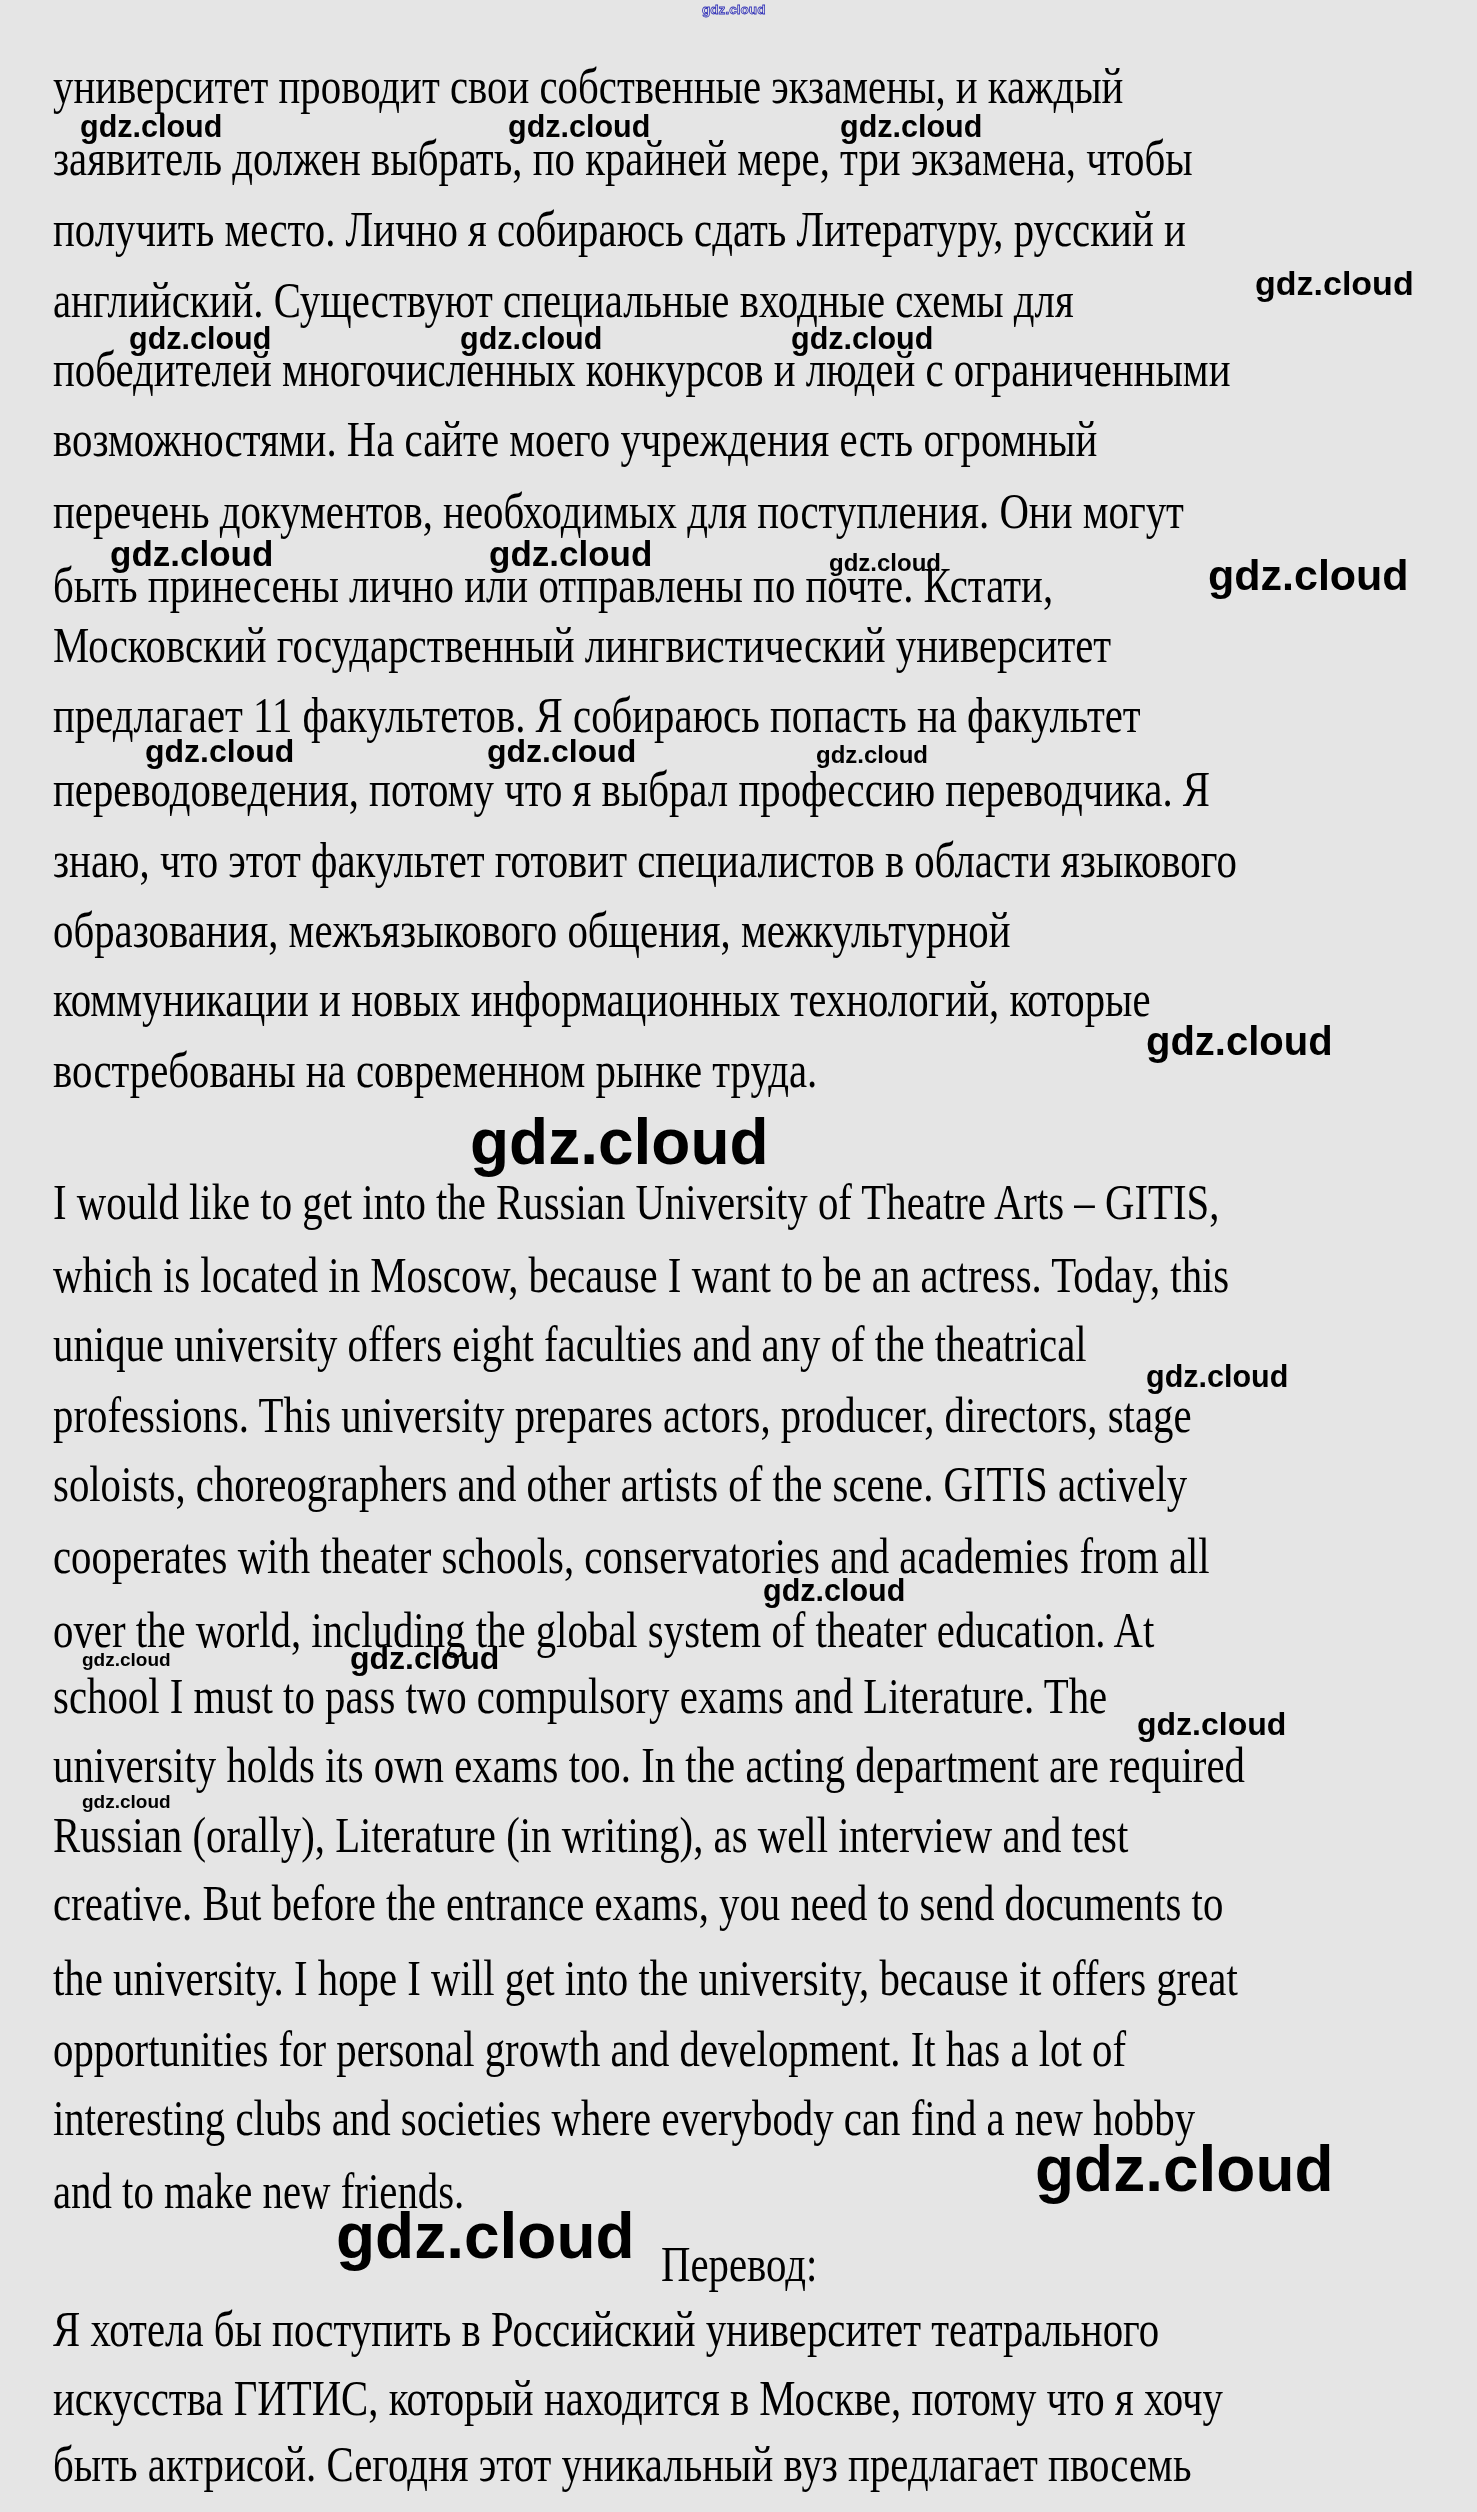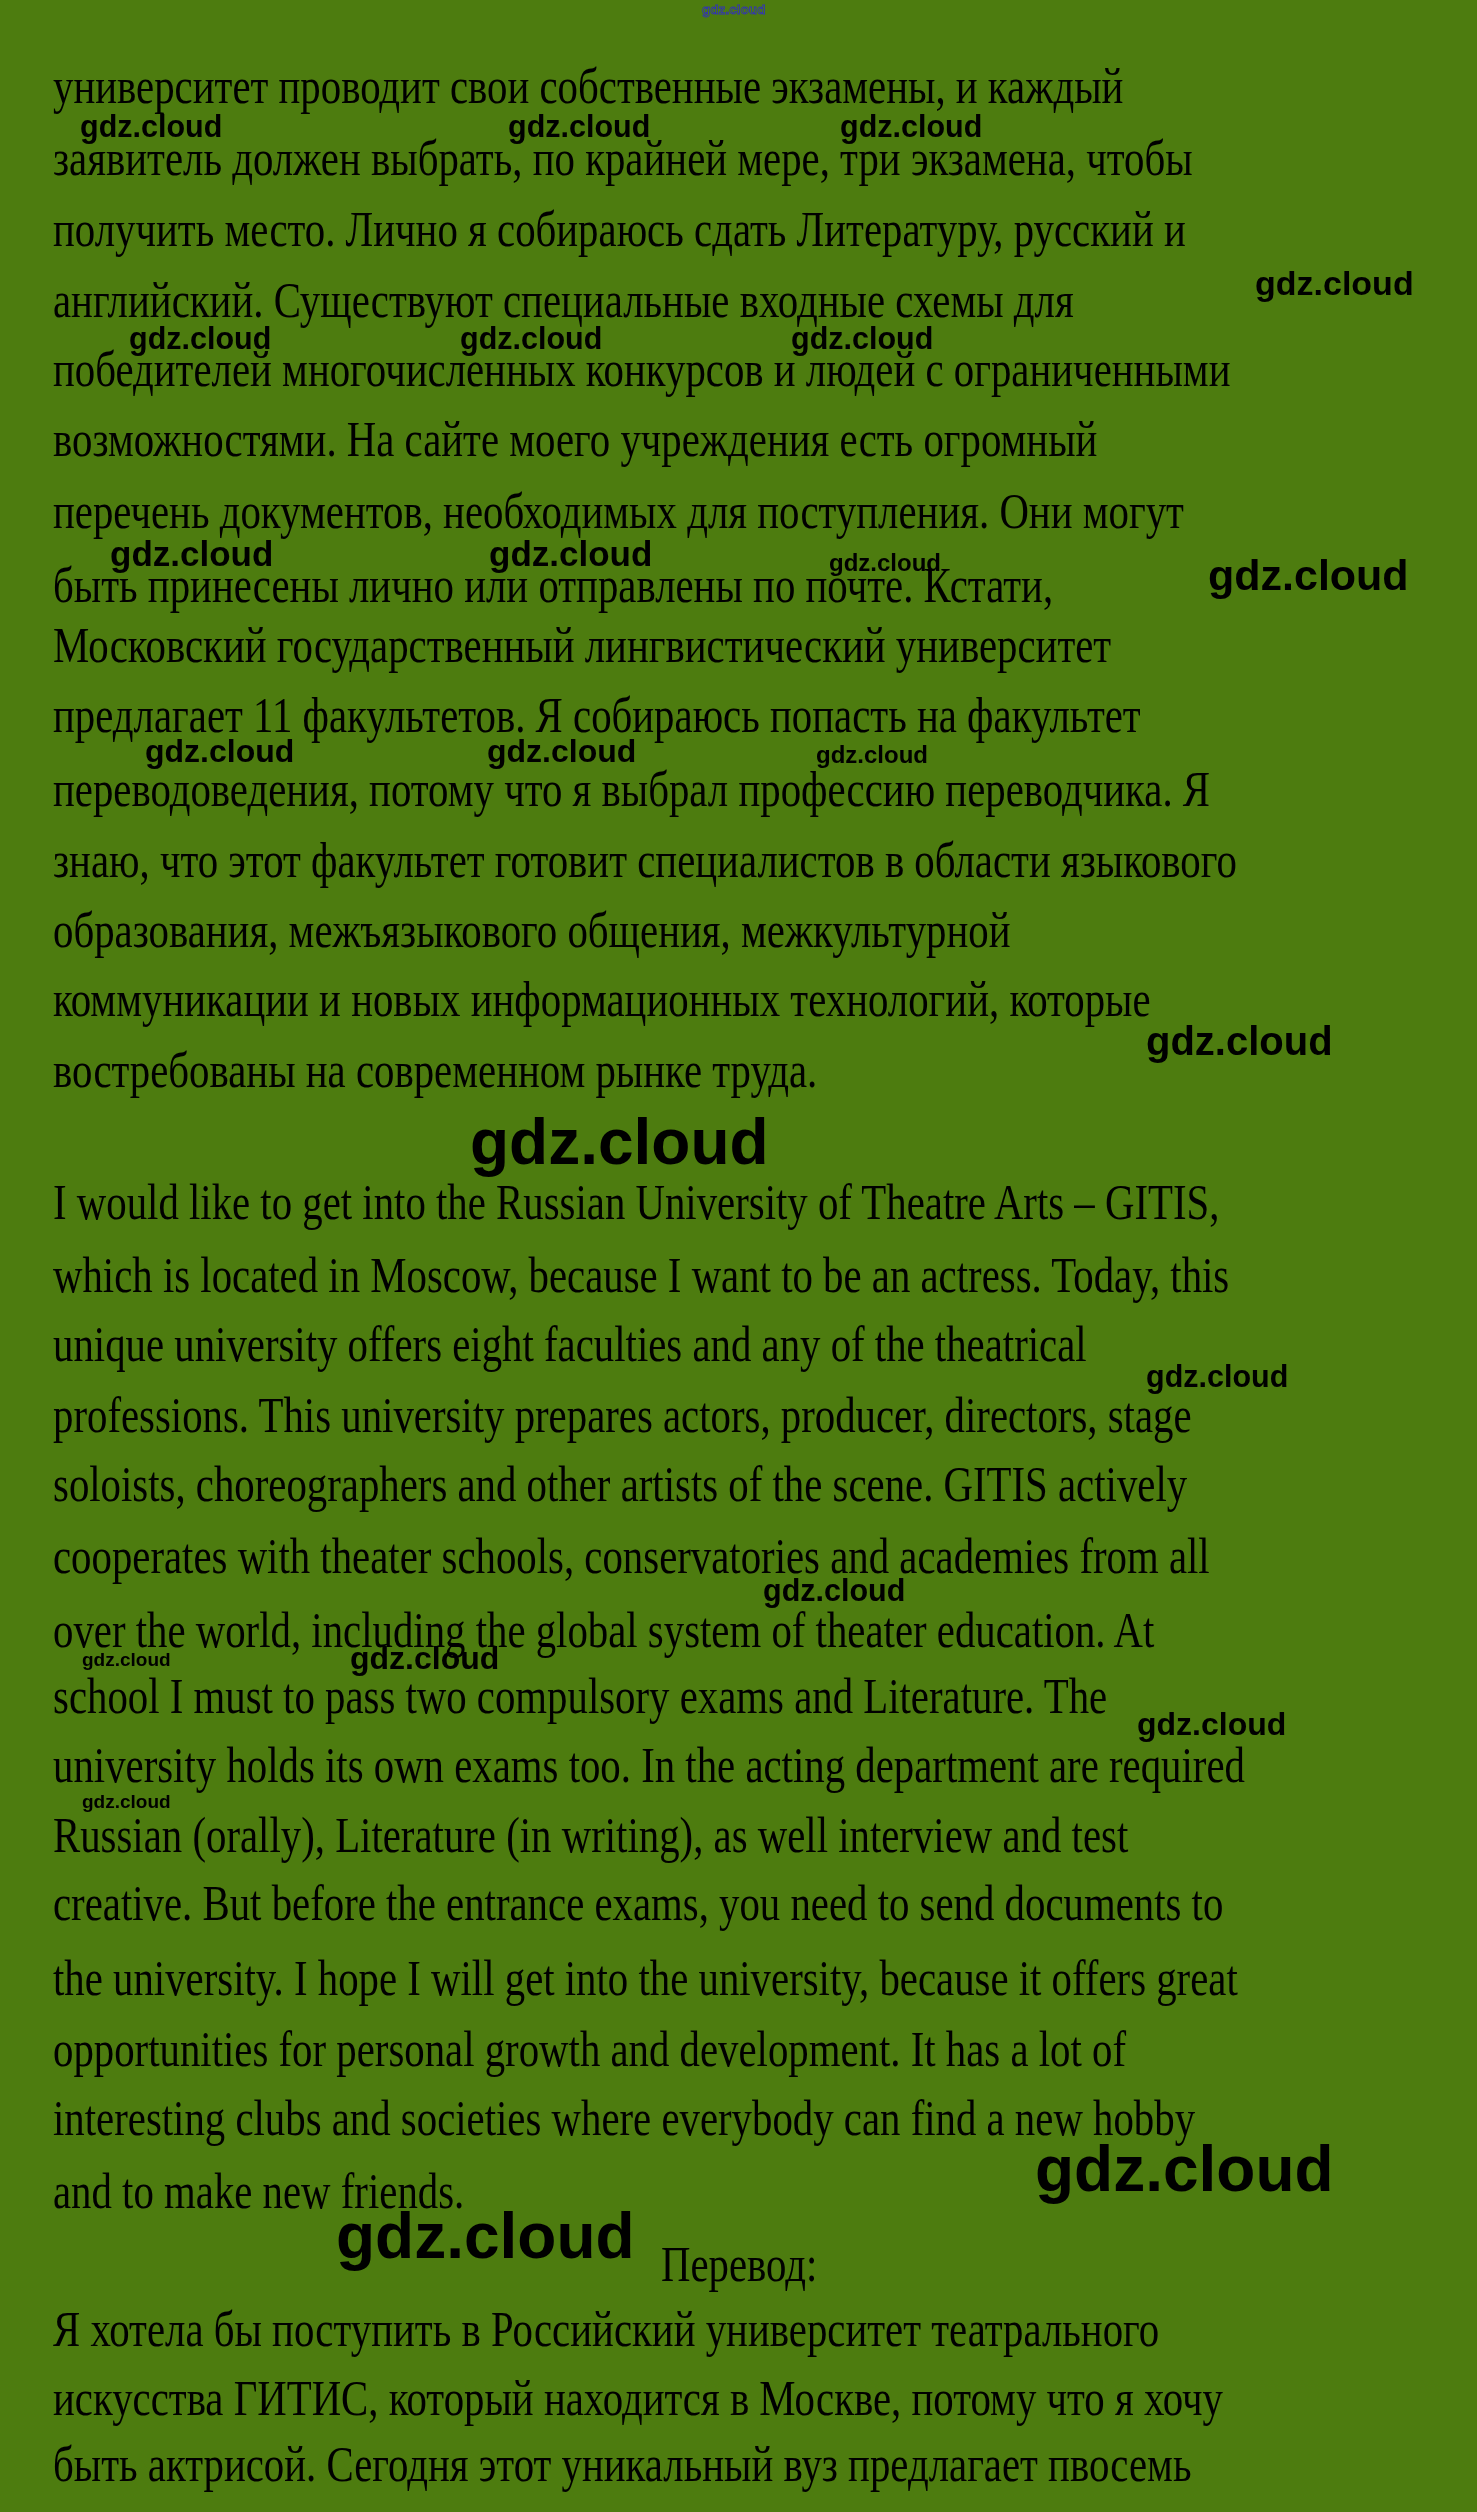"gdz.cloud" .page { background: #4d7c0f -> #e5e5e5 }
